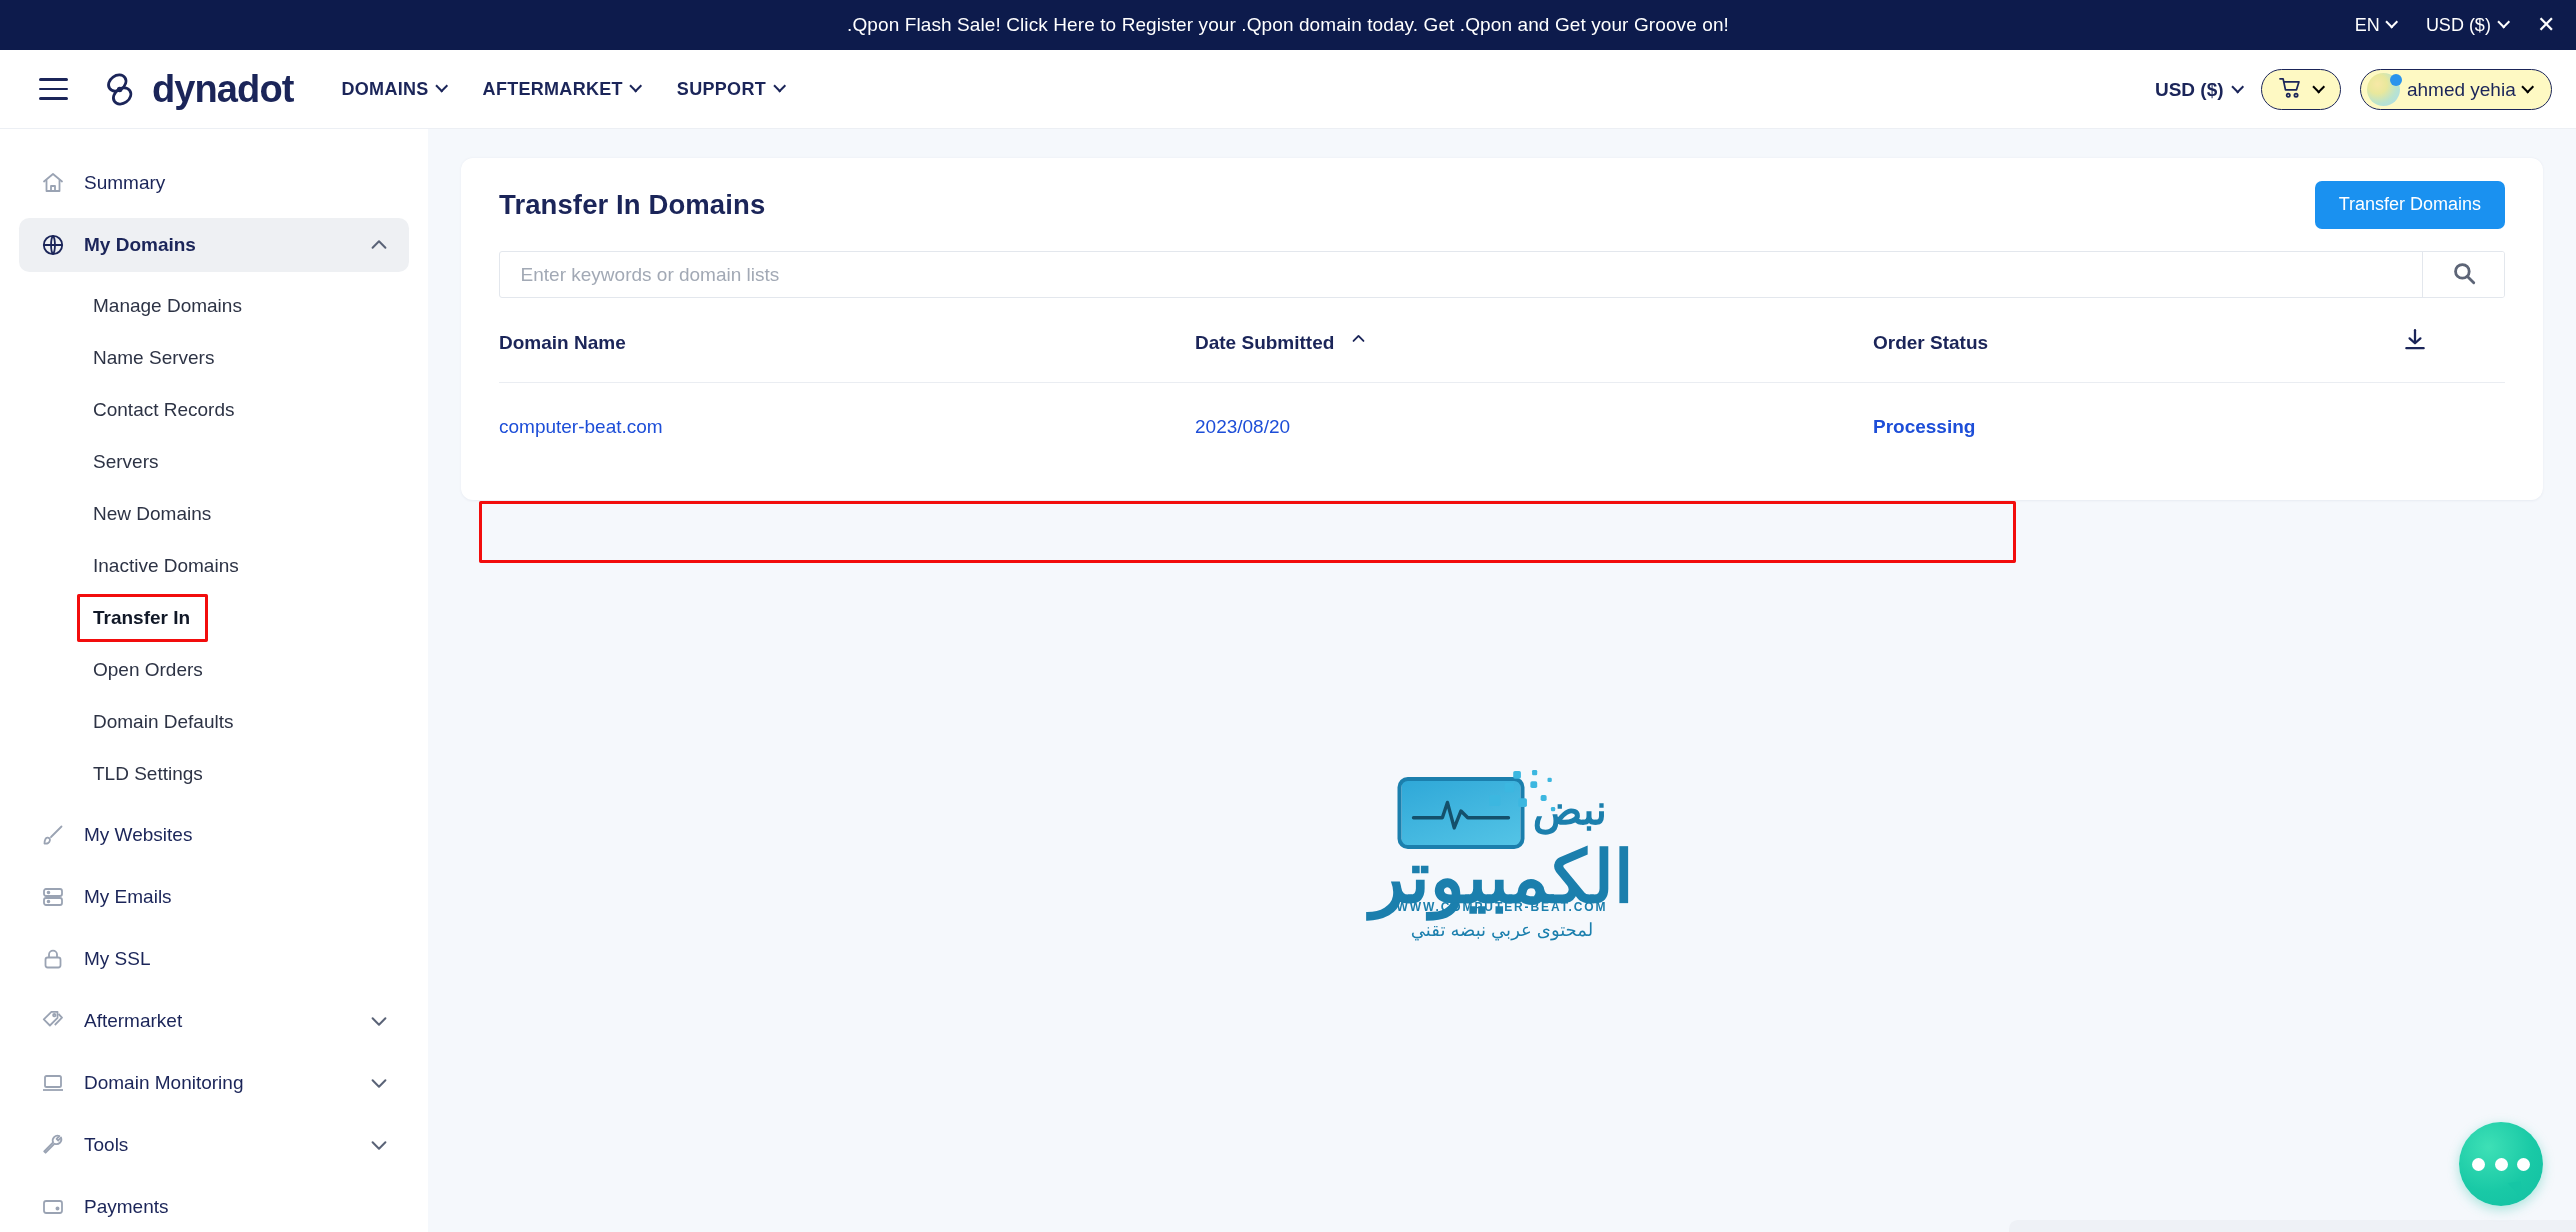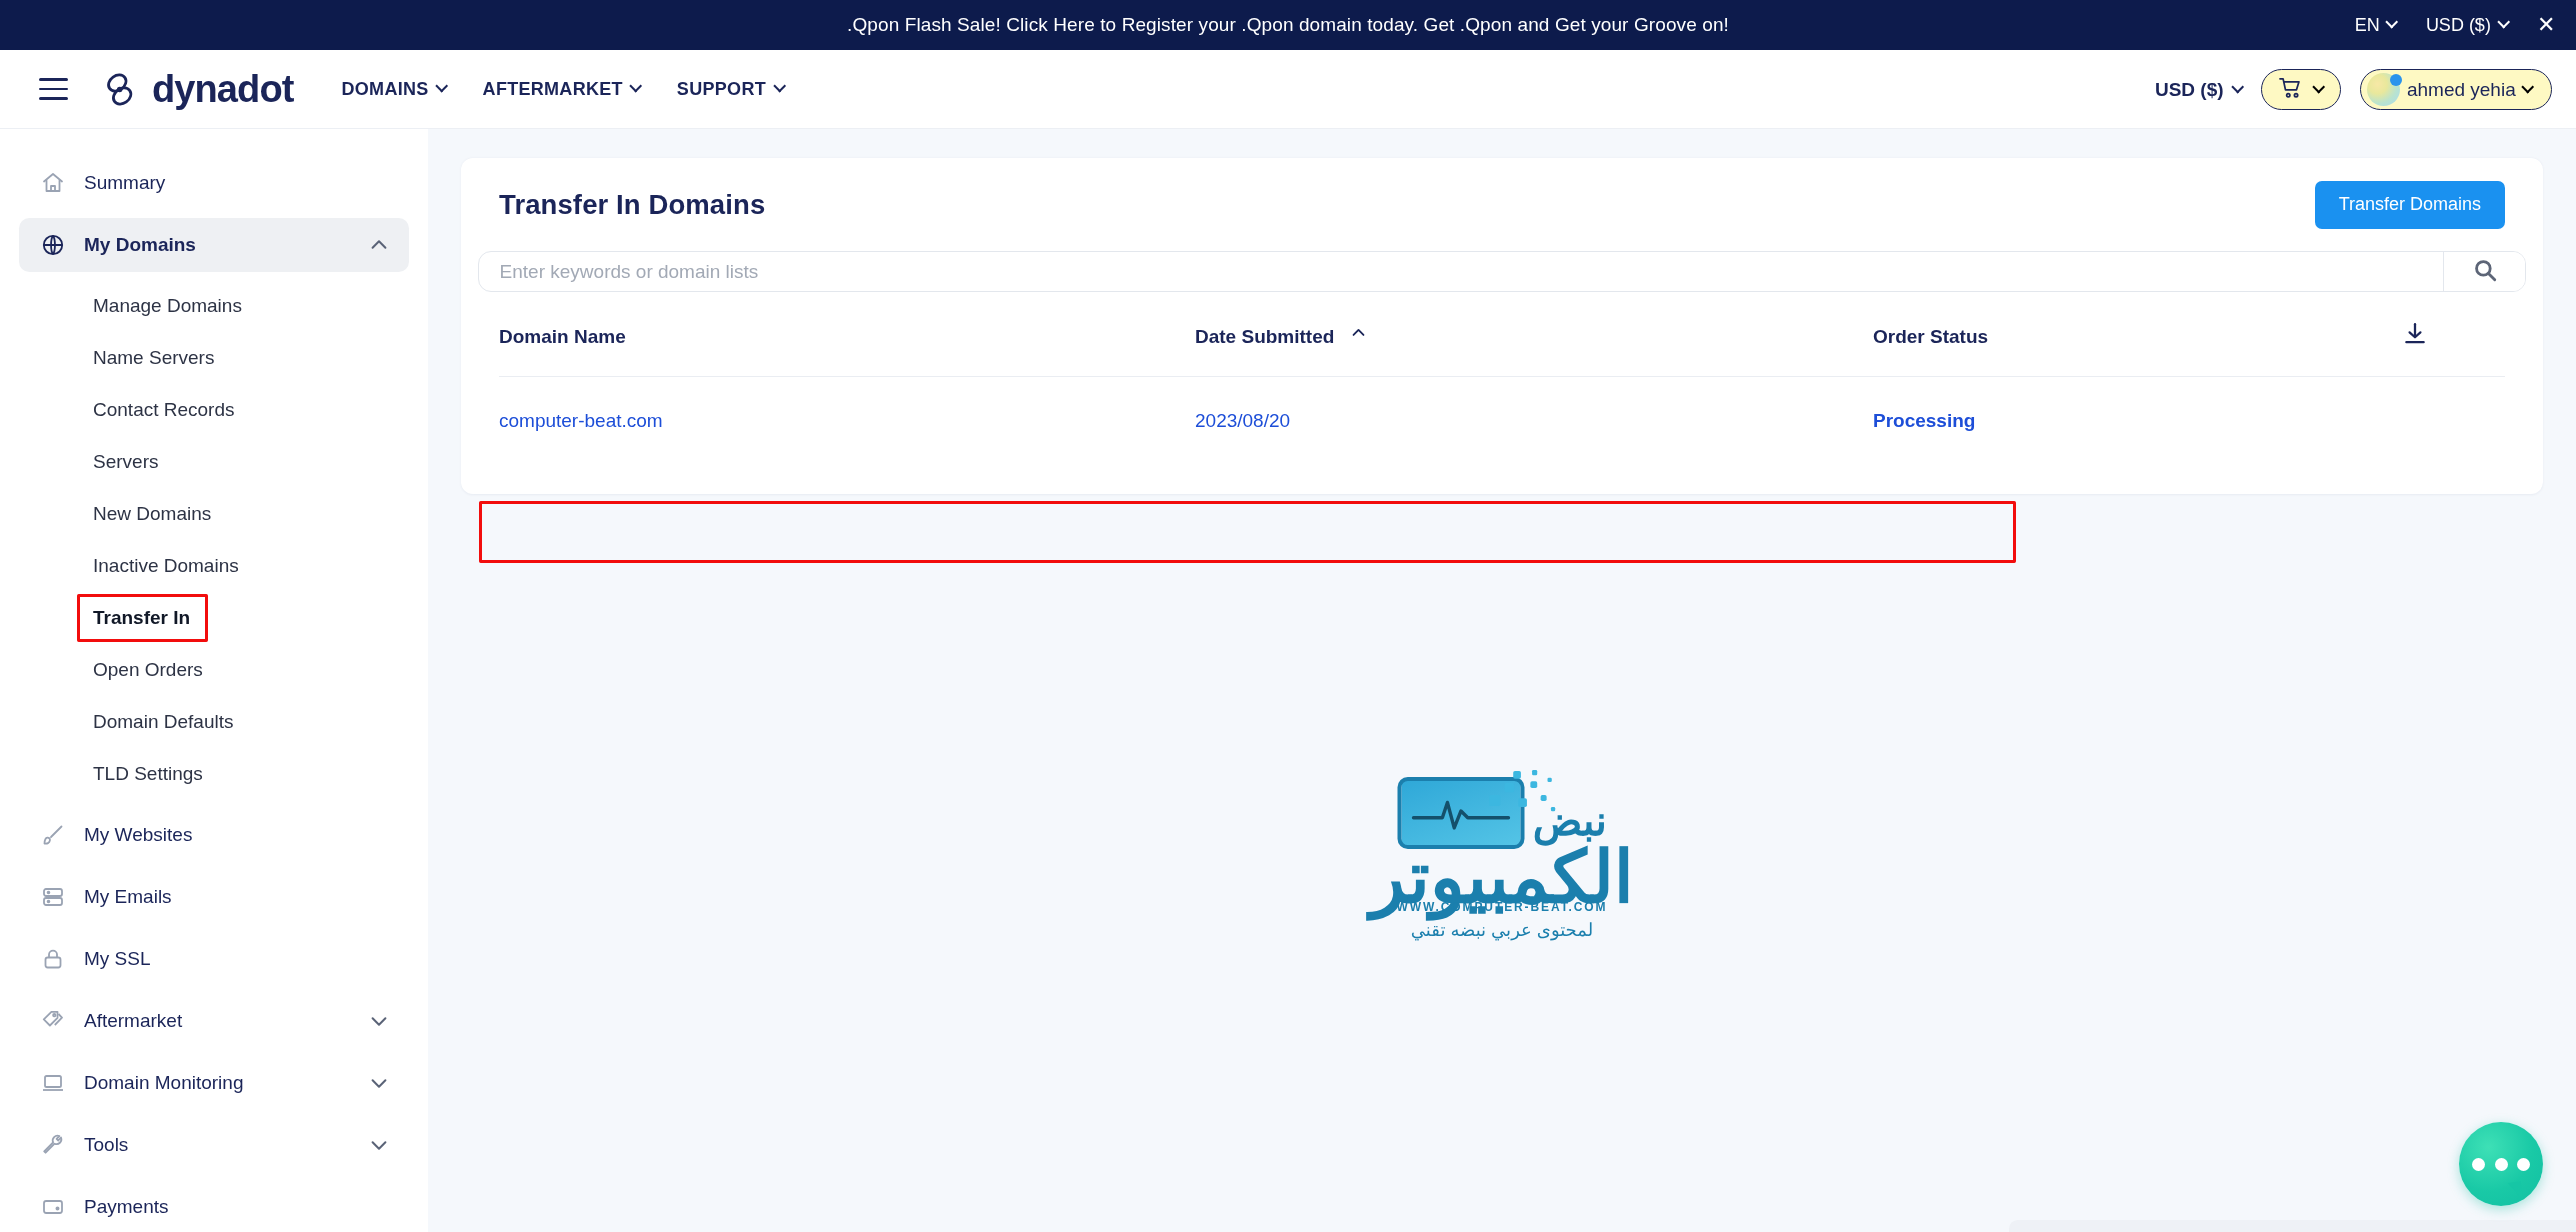"Enter keywords or domain lists" .search-wrap { border-radius: 13px -> 3px; height: 41px -> 47px; margin: 0 17px -> 0 38px }
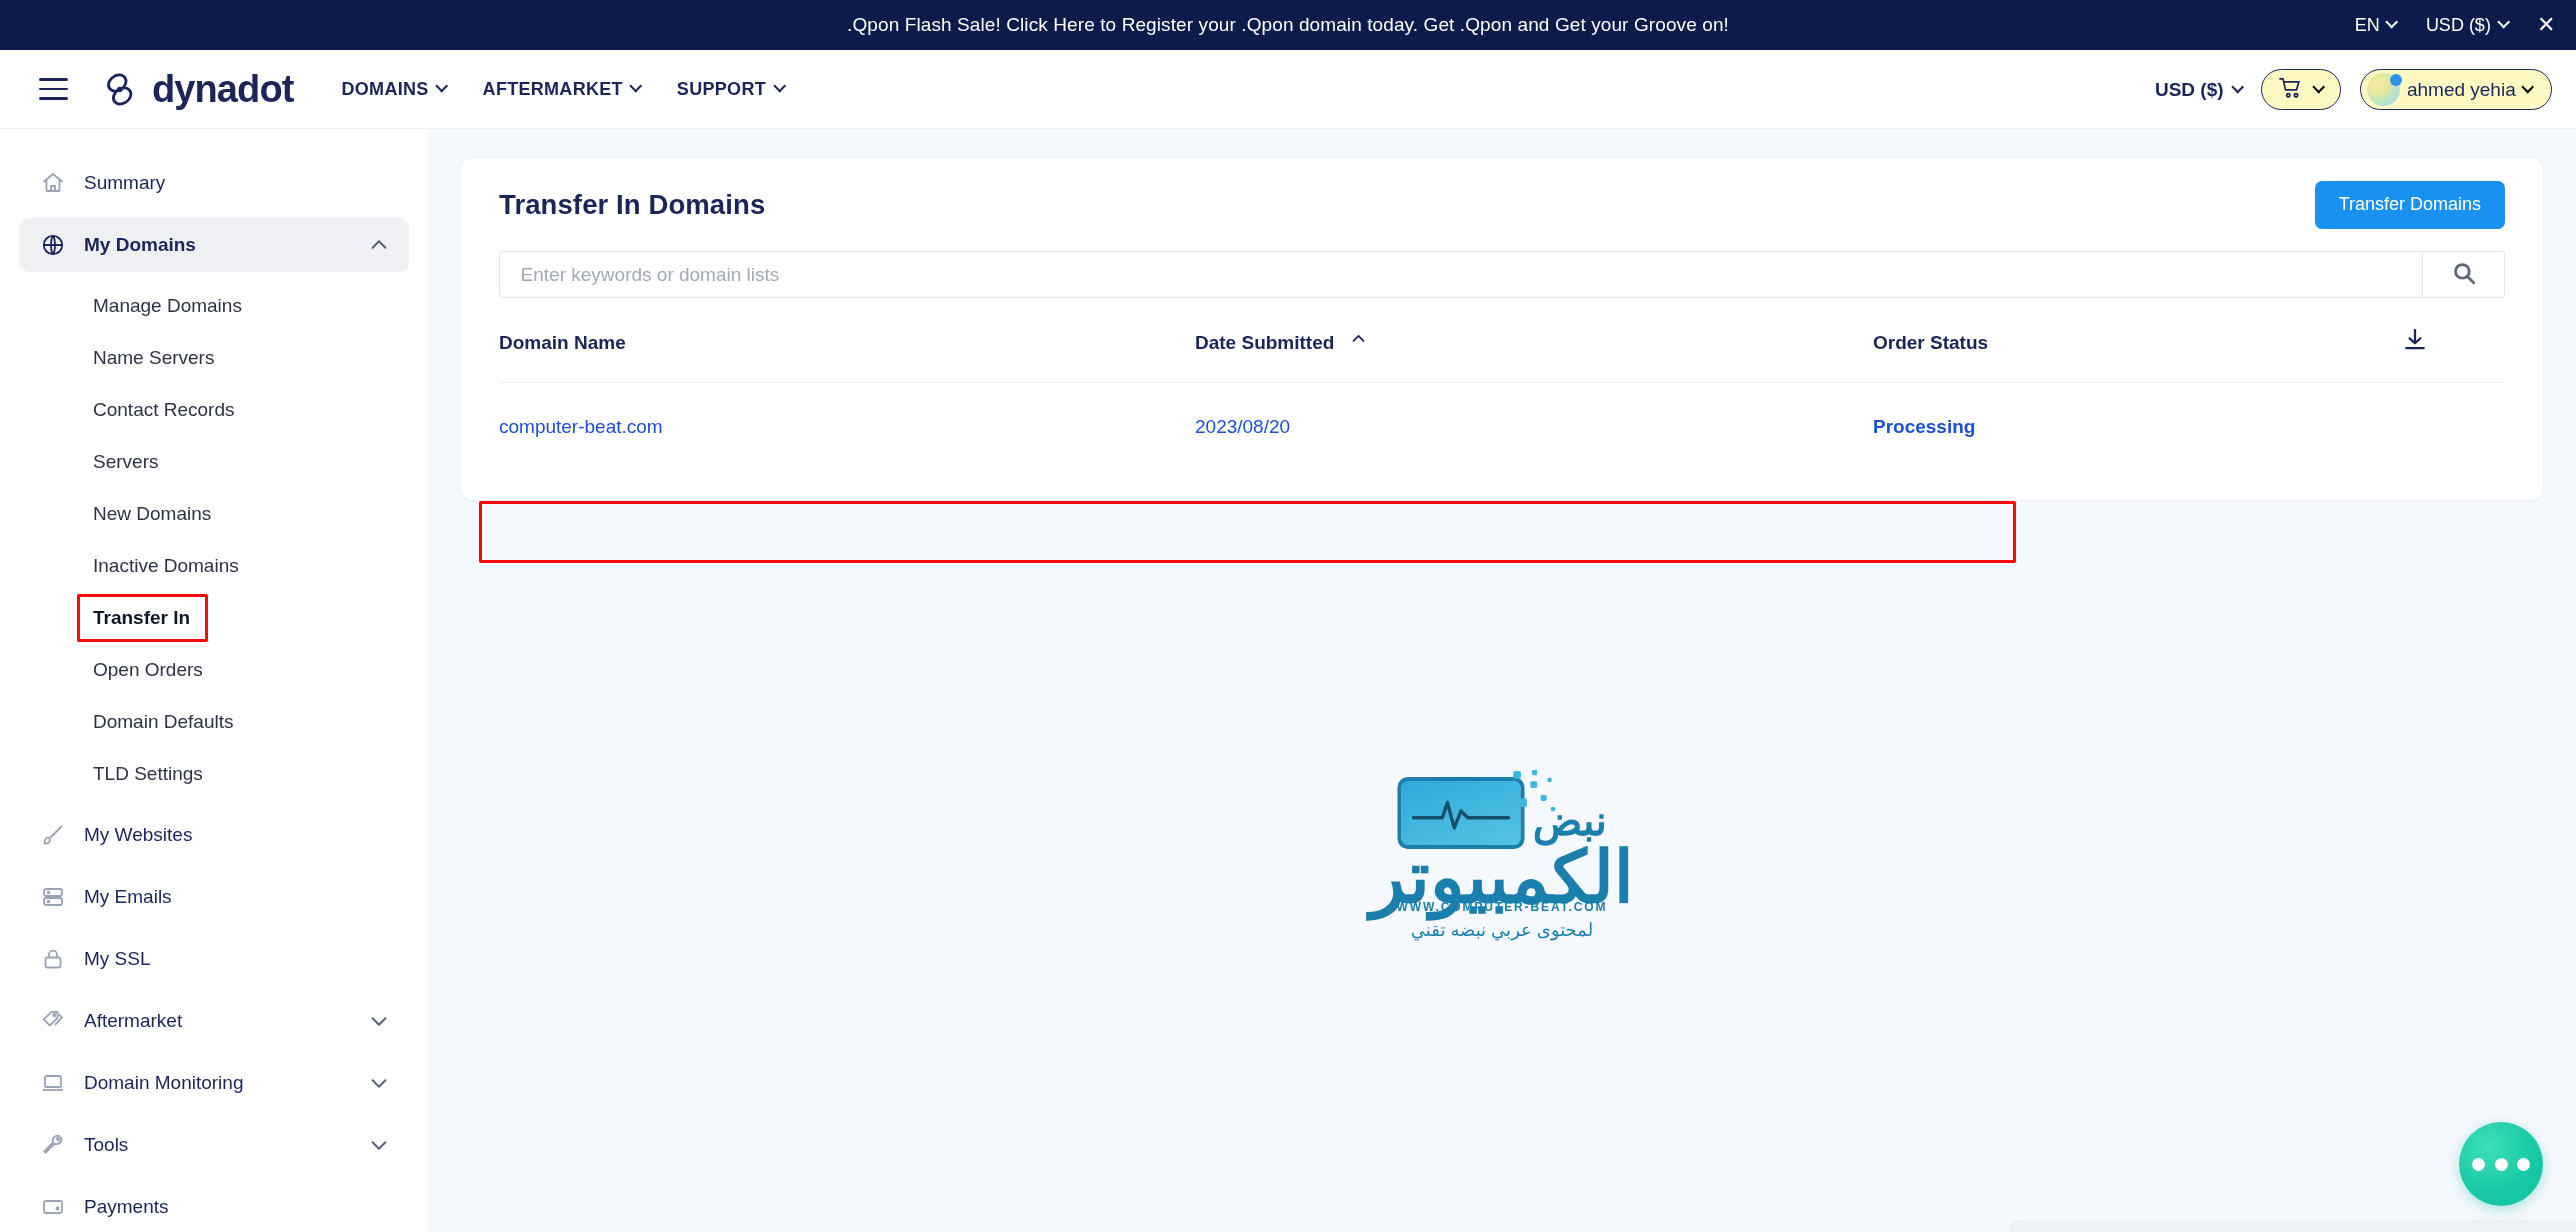"نبض" .wm-nabd { margin-bottom: 9px -> 20px }
